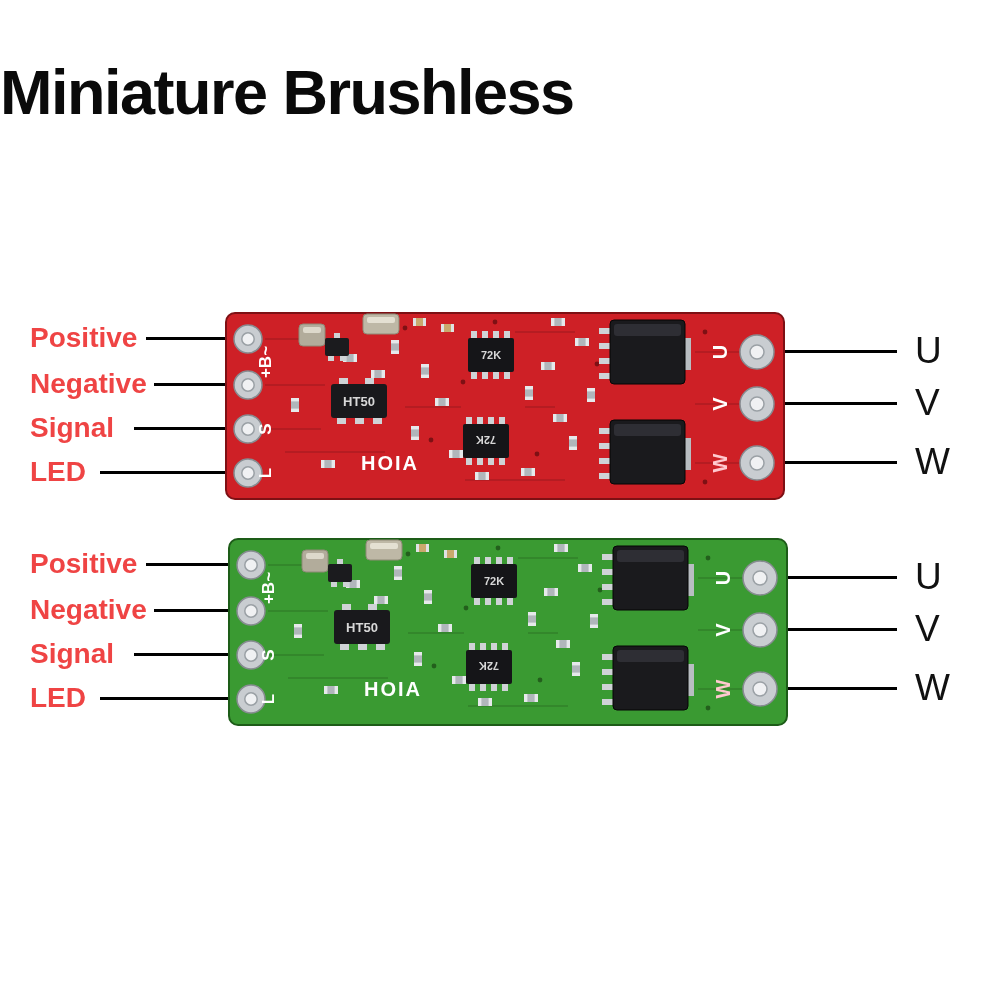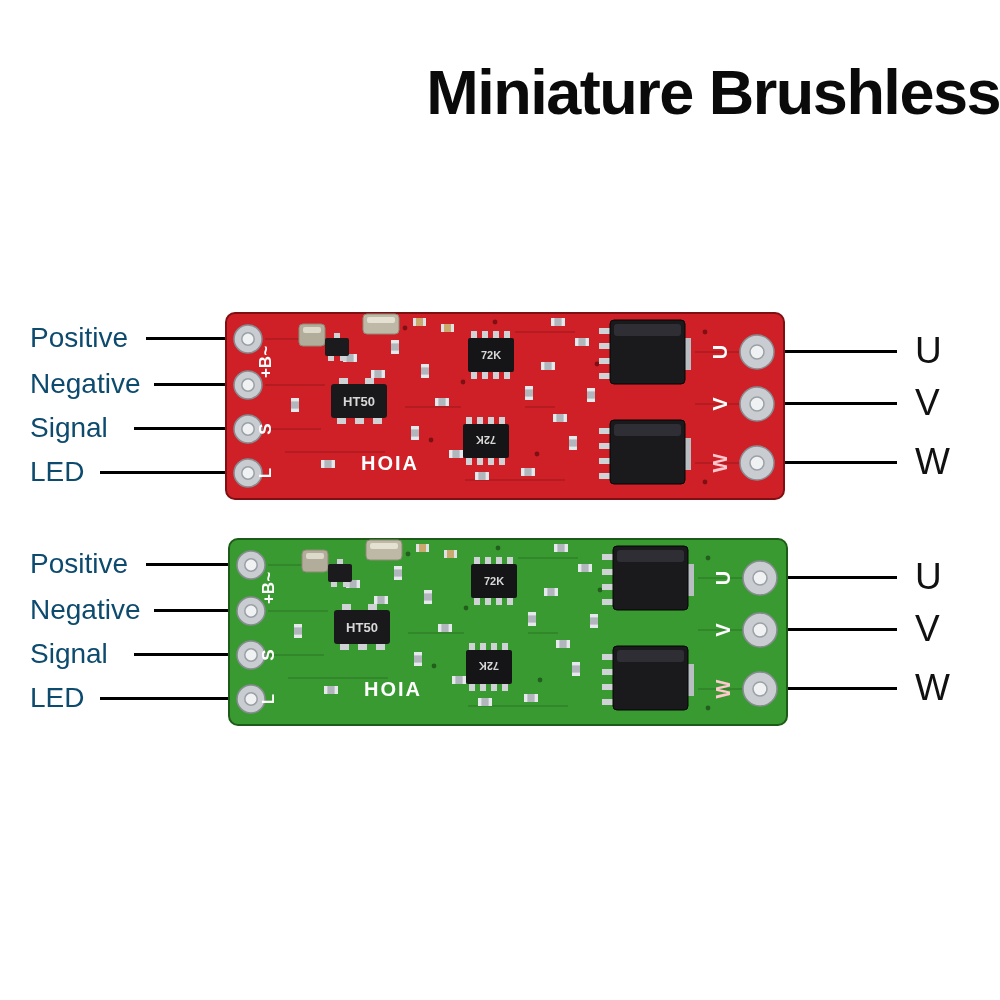"Miniature Brushless" .title { text-align: right -> left }
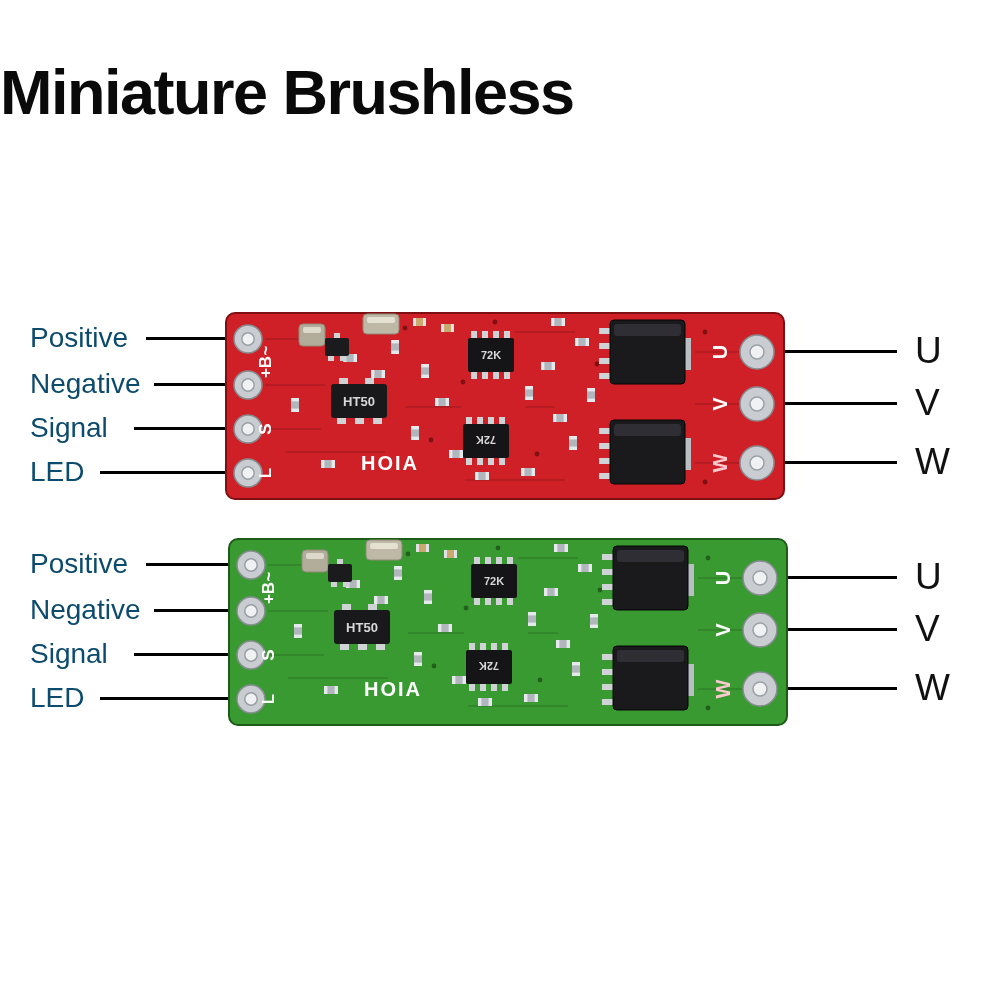"Positive" .llabel { color: #0c4a6e -> #ef4444; font-weight: 400 -> 700 }
